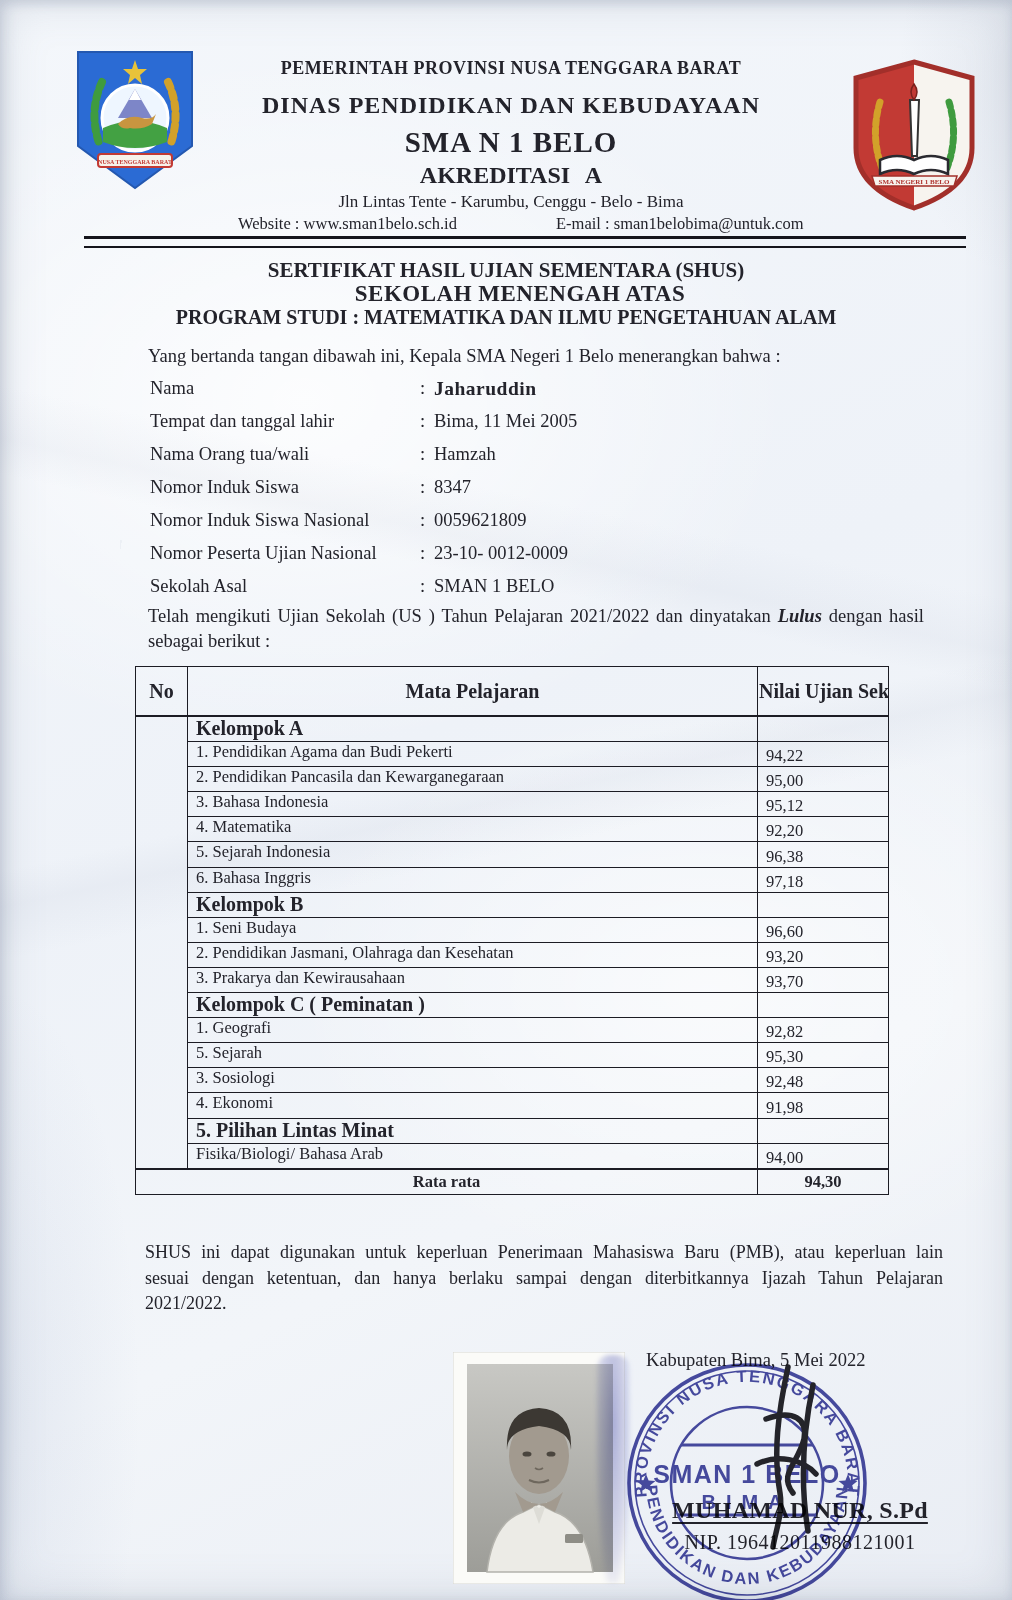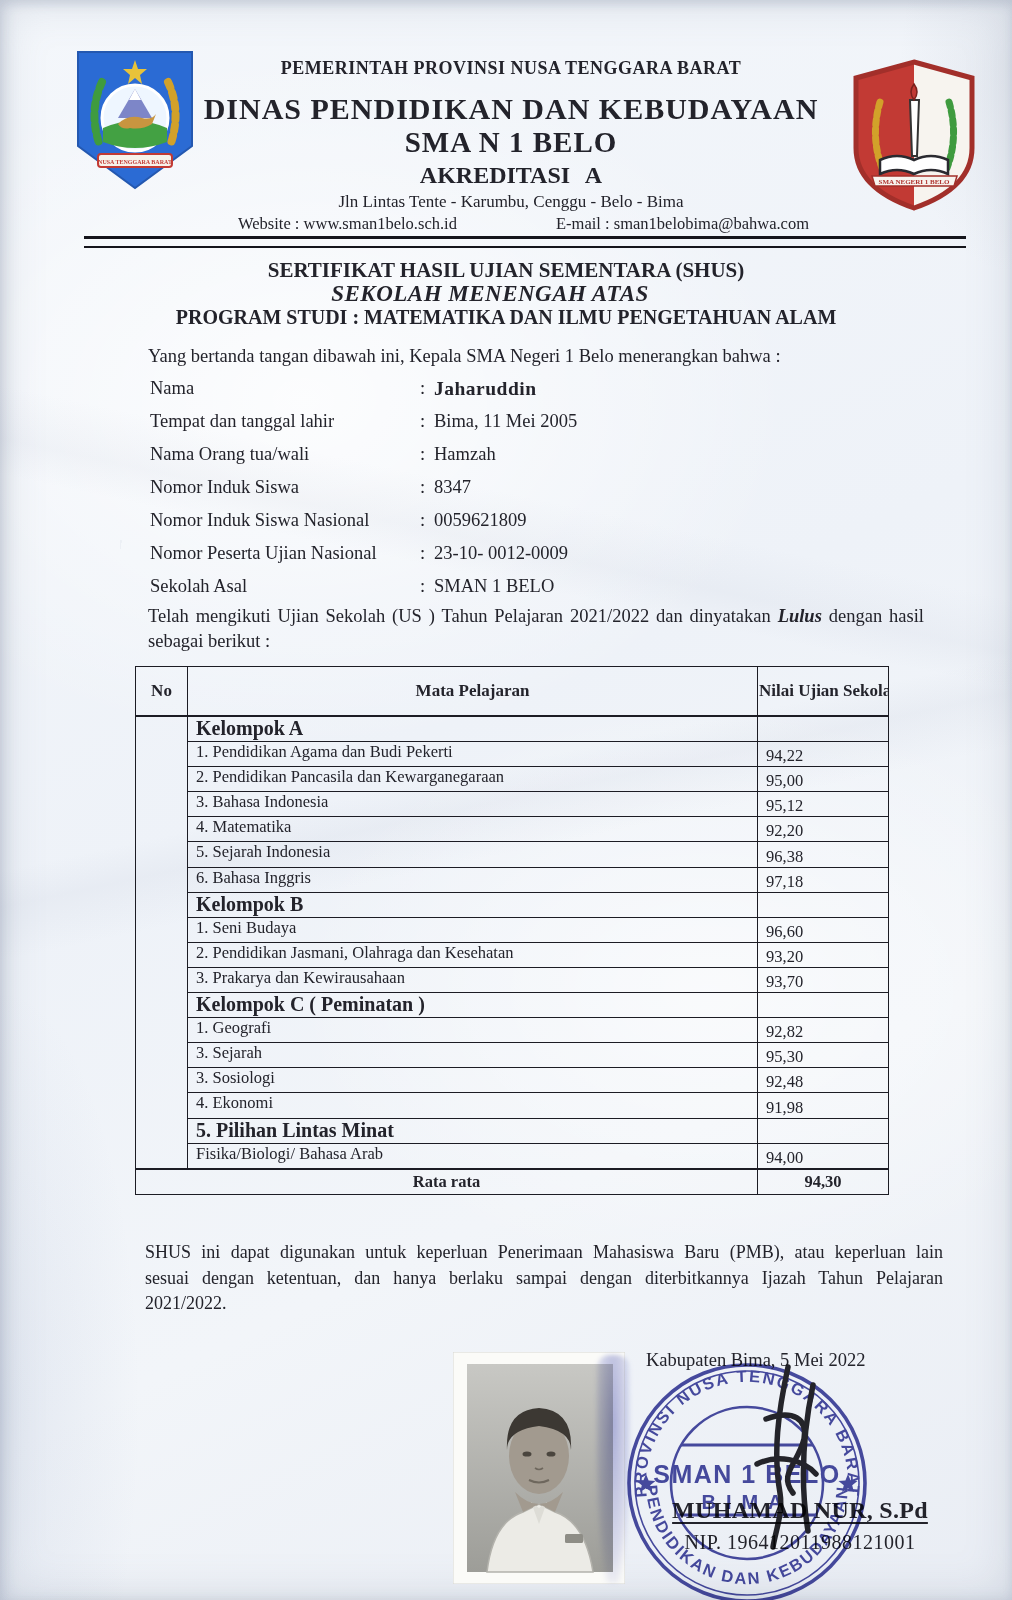"DINAS PENDIDIKAN DAN KEBUDAYAAN" .hdr-line2 { font-size: 30px -> 24px }
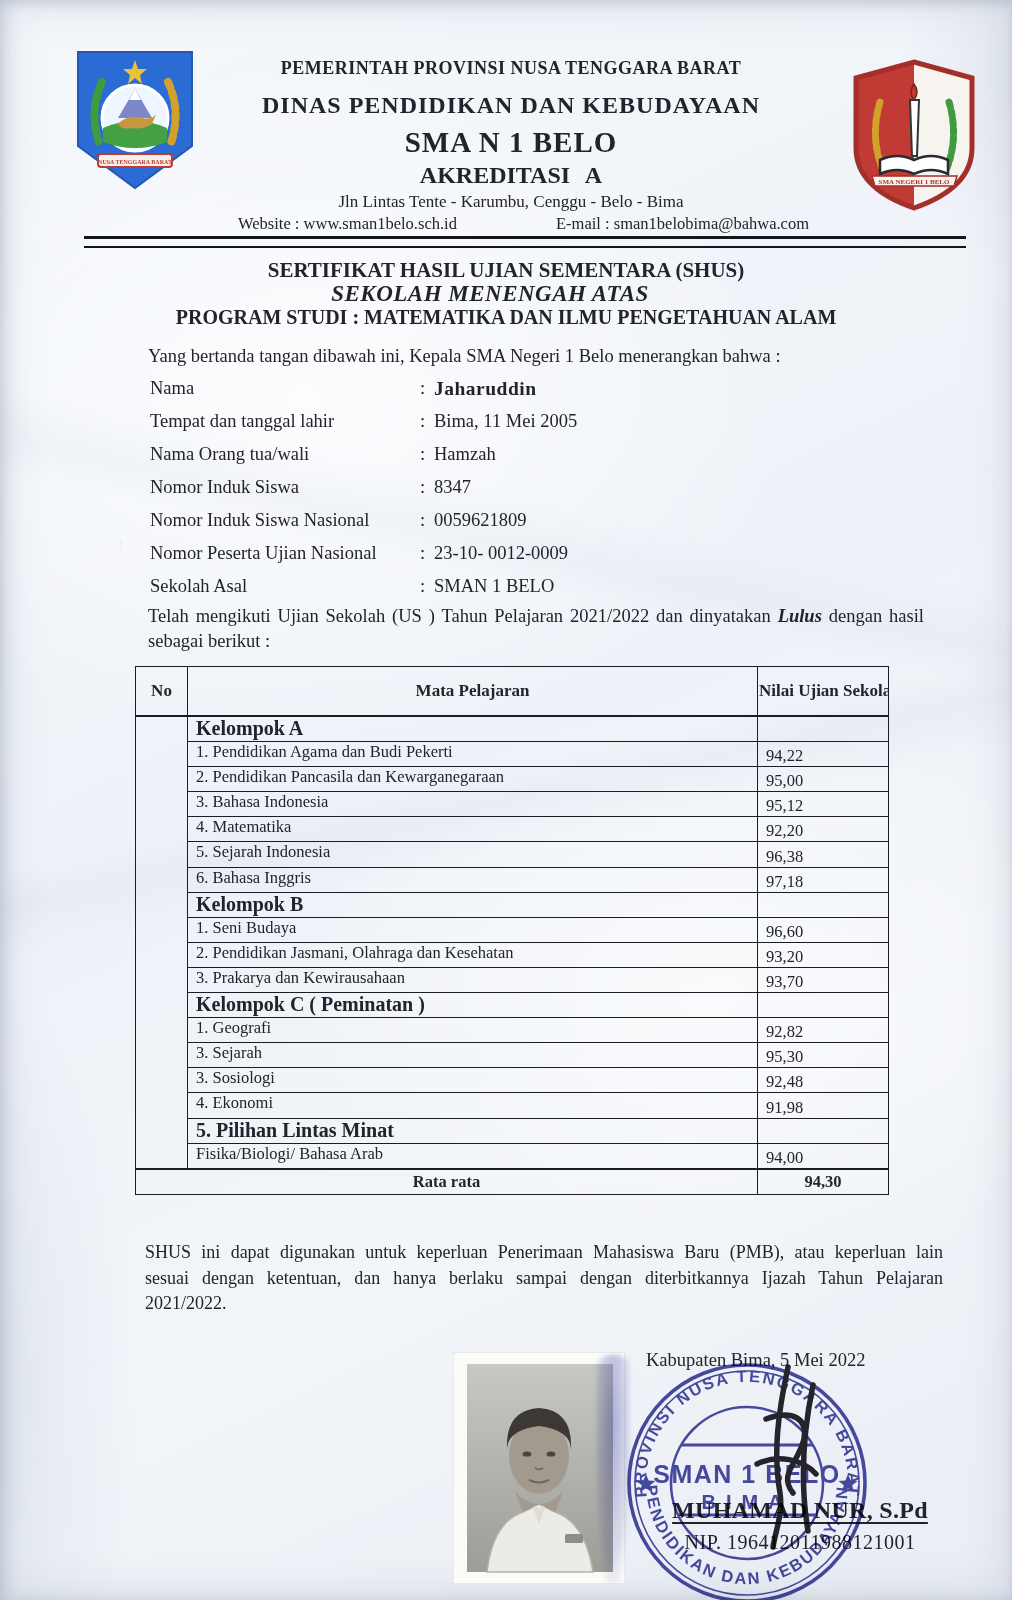"E-mail : sman1belobima@bahwa.com" div.abs { text: sman1belobima@bahwa.com -> sman1belobima@untuk.com }
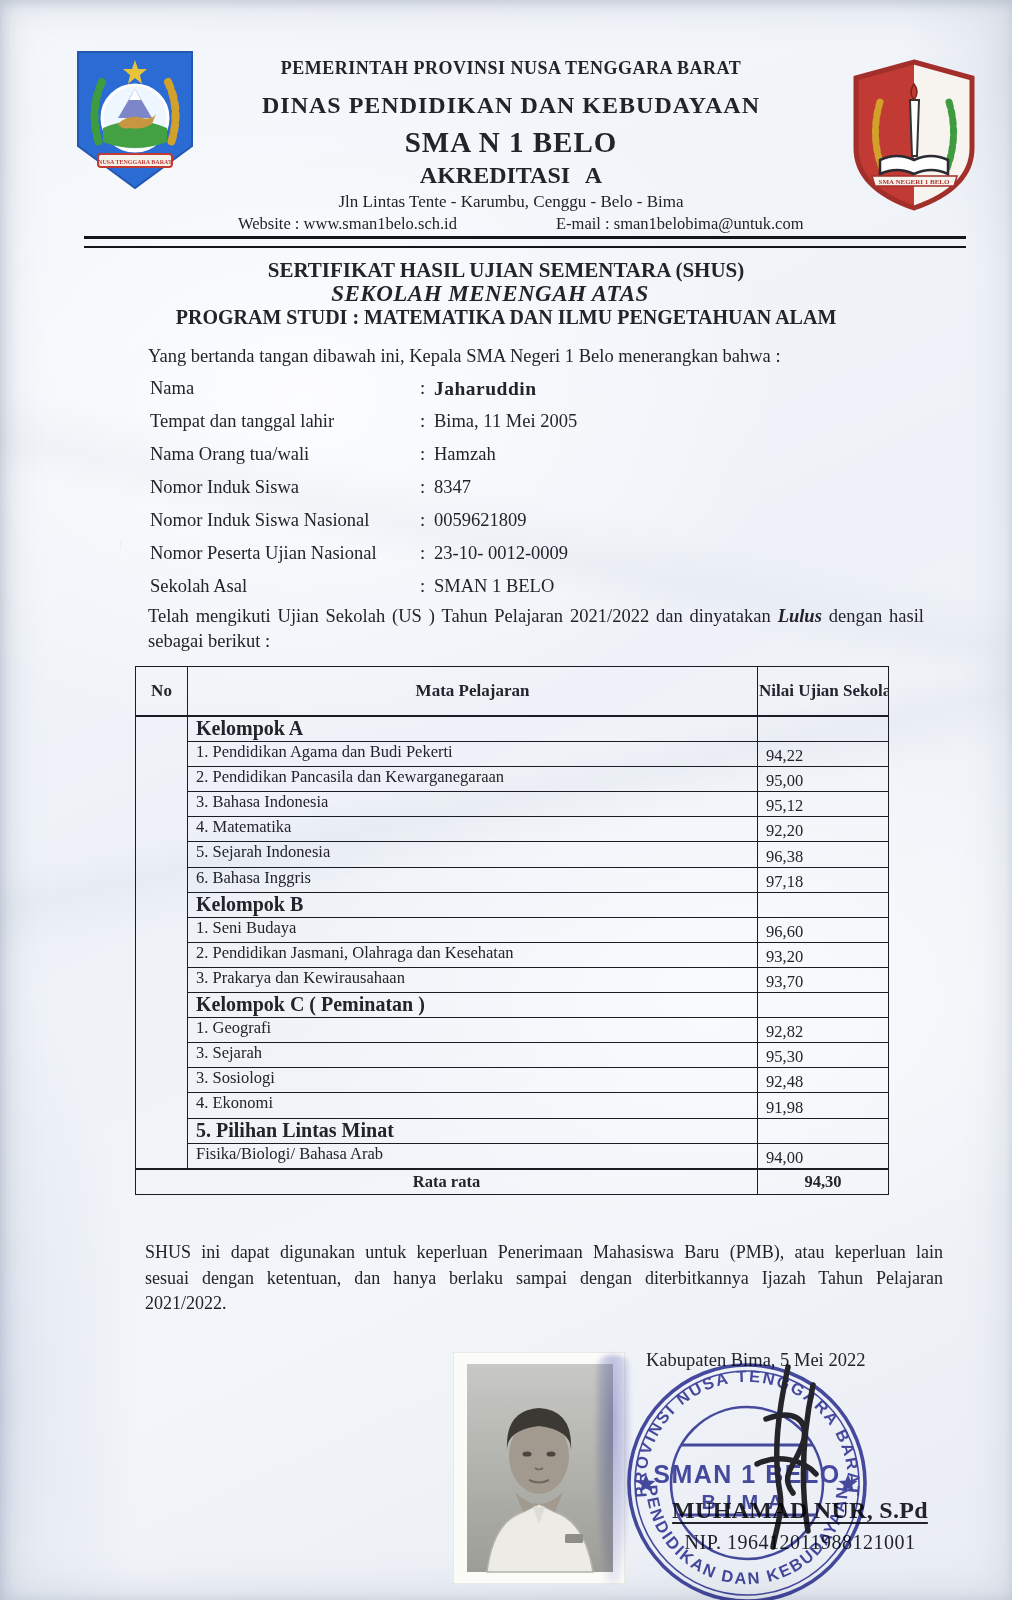"SEKOLAH MENENGAH ATAS" .ttl2 { font-style: italic -> none; left: 90px -> 120px }
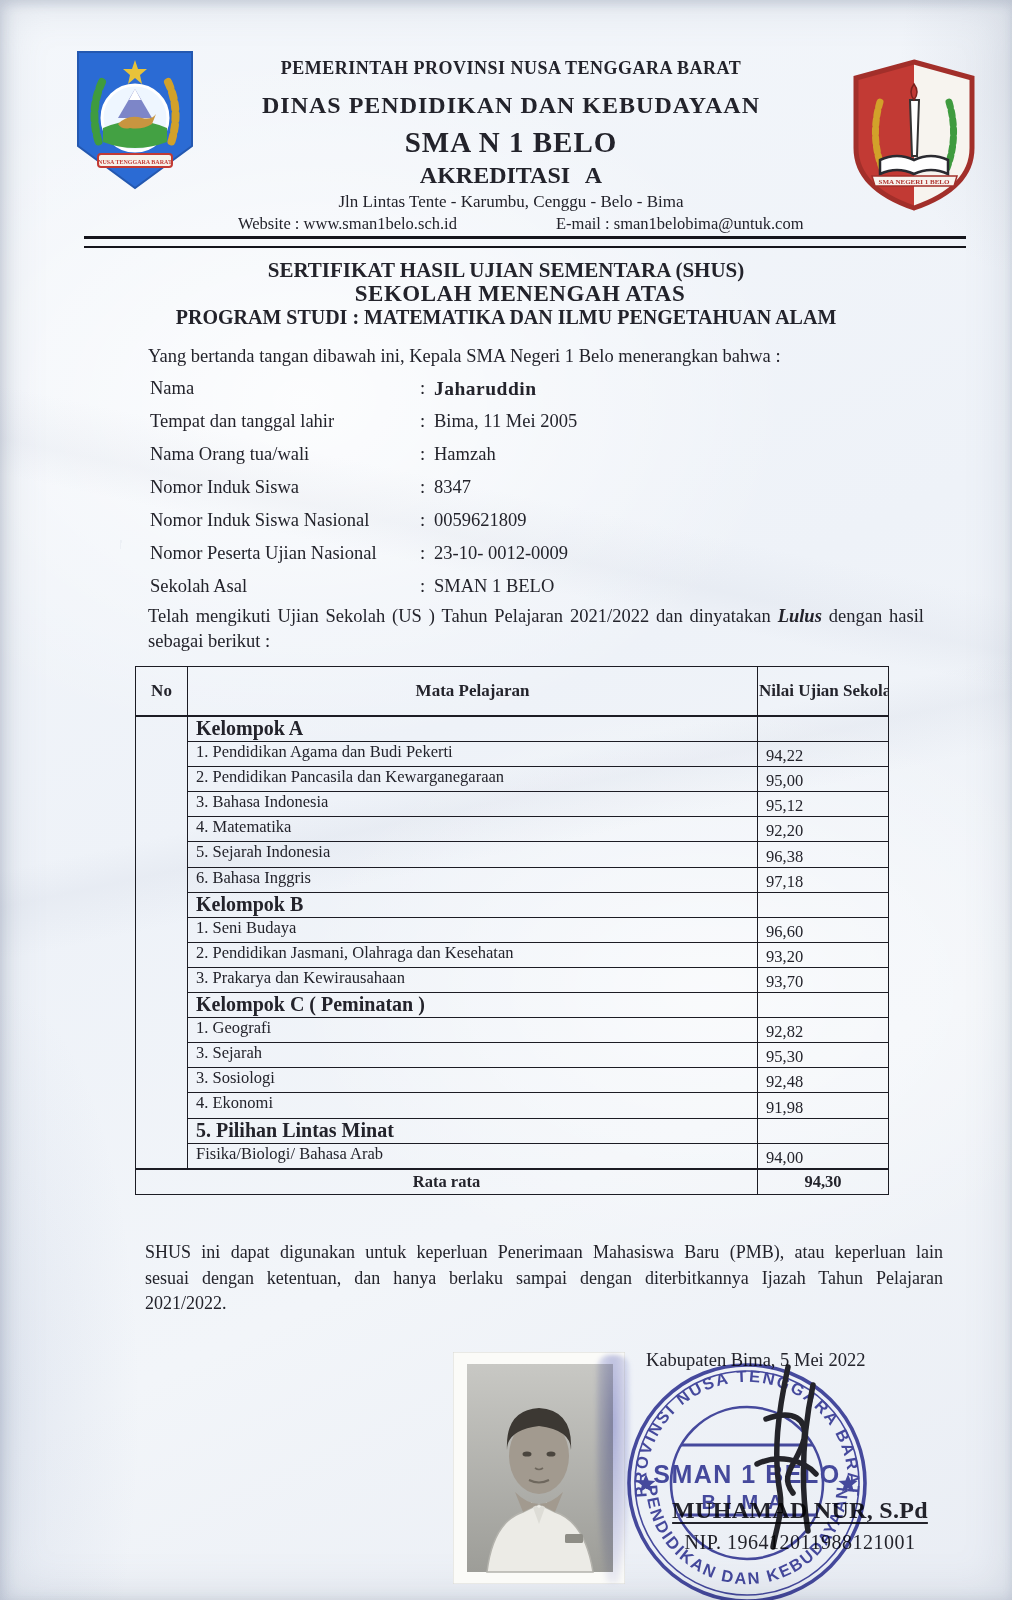"No" table.scores thead th { font-size: 17px -> 20px }
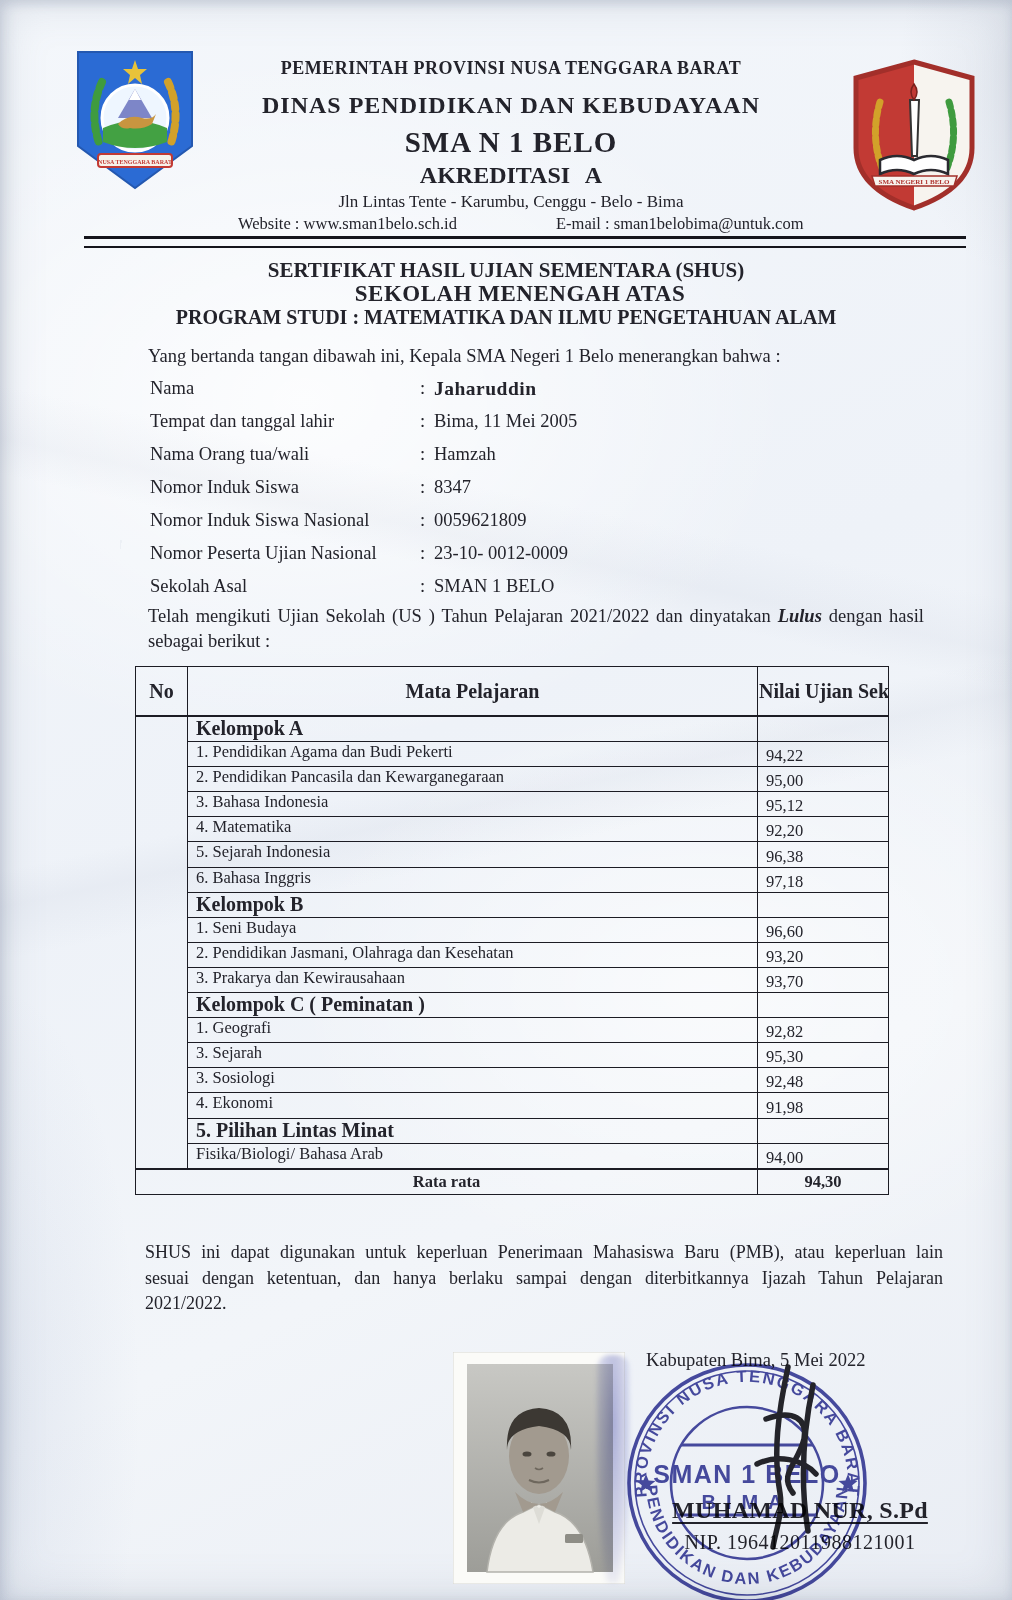"3. Sejarah" td.subj { text: 3 -> 5 }
